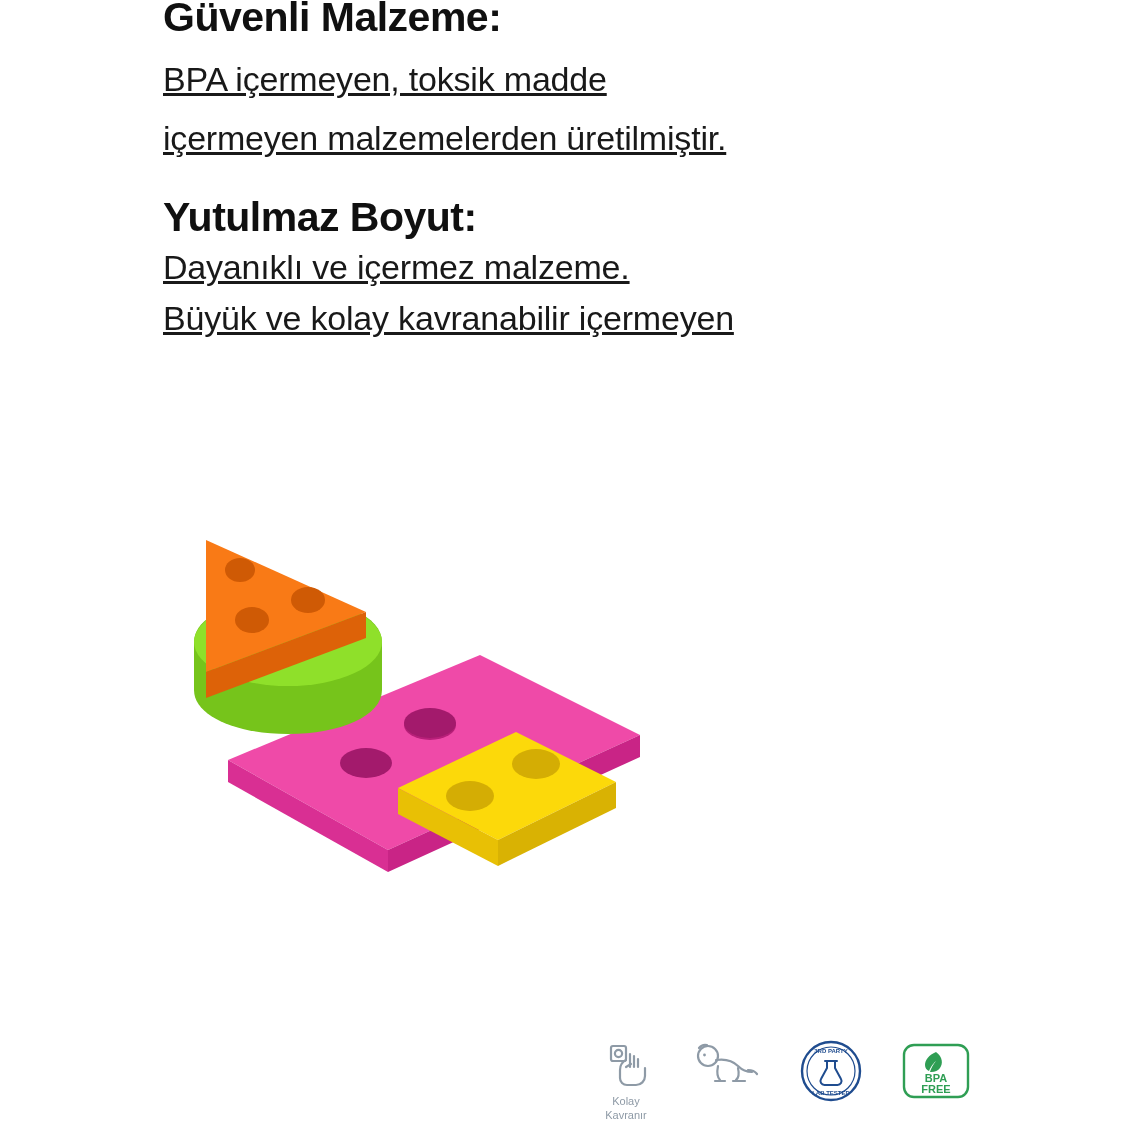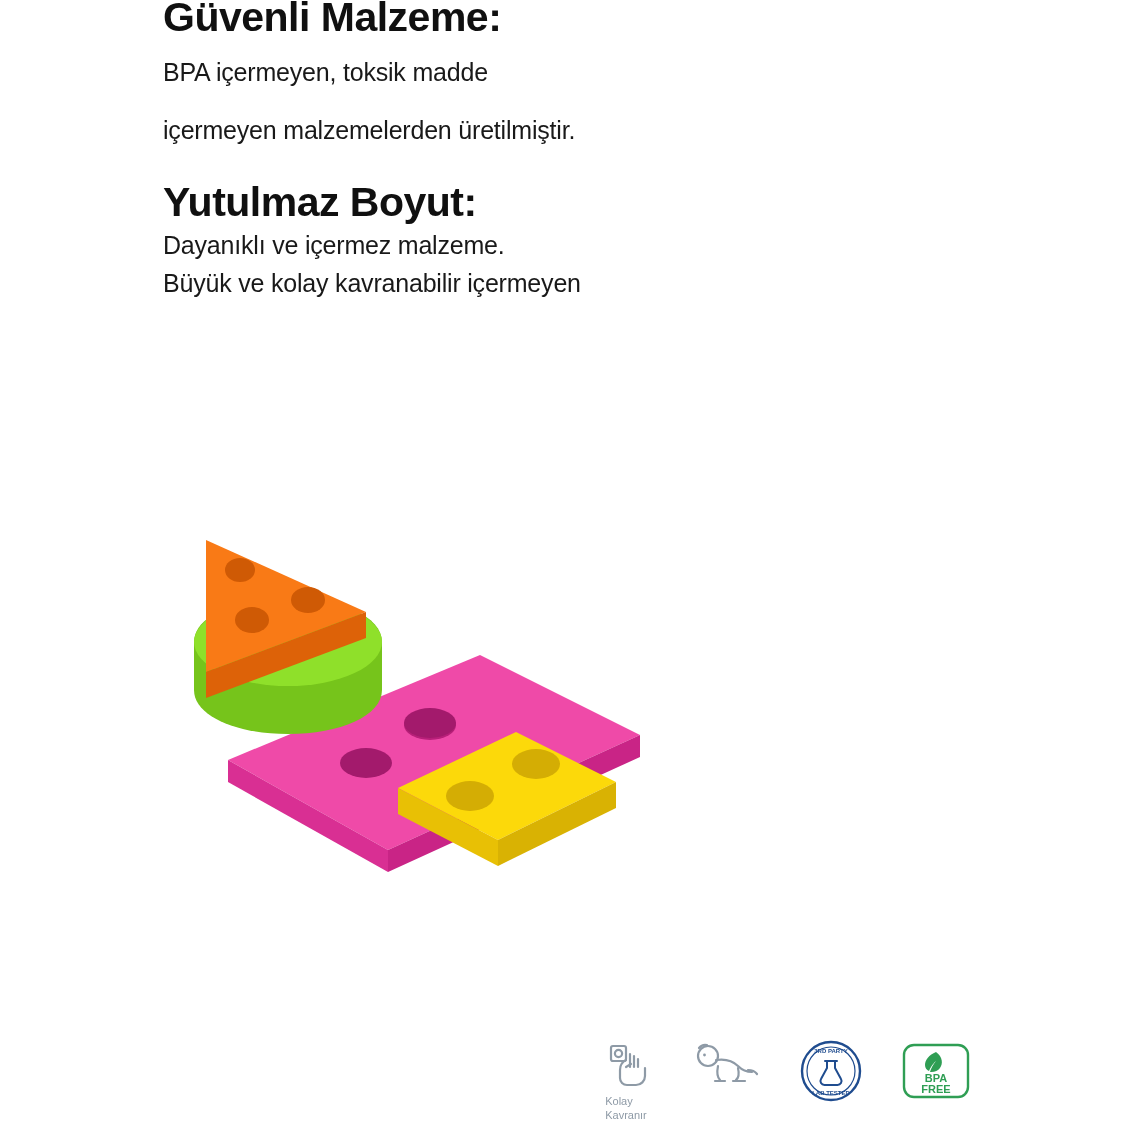"BPA içermeyen, toksik madde" .body-line { font-size: 25px -> 34px; text-decoration: none -> underline }
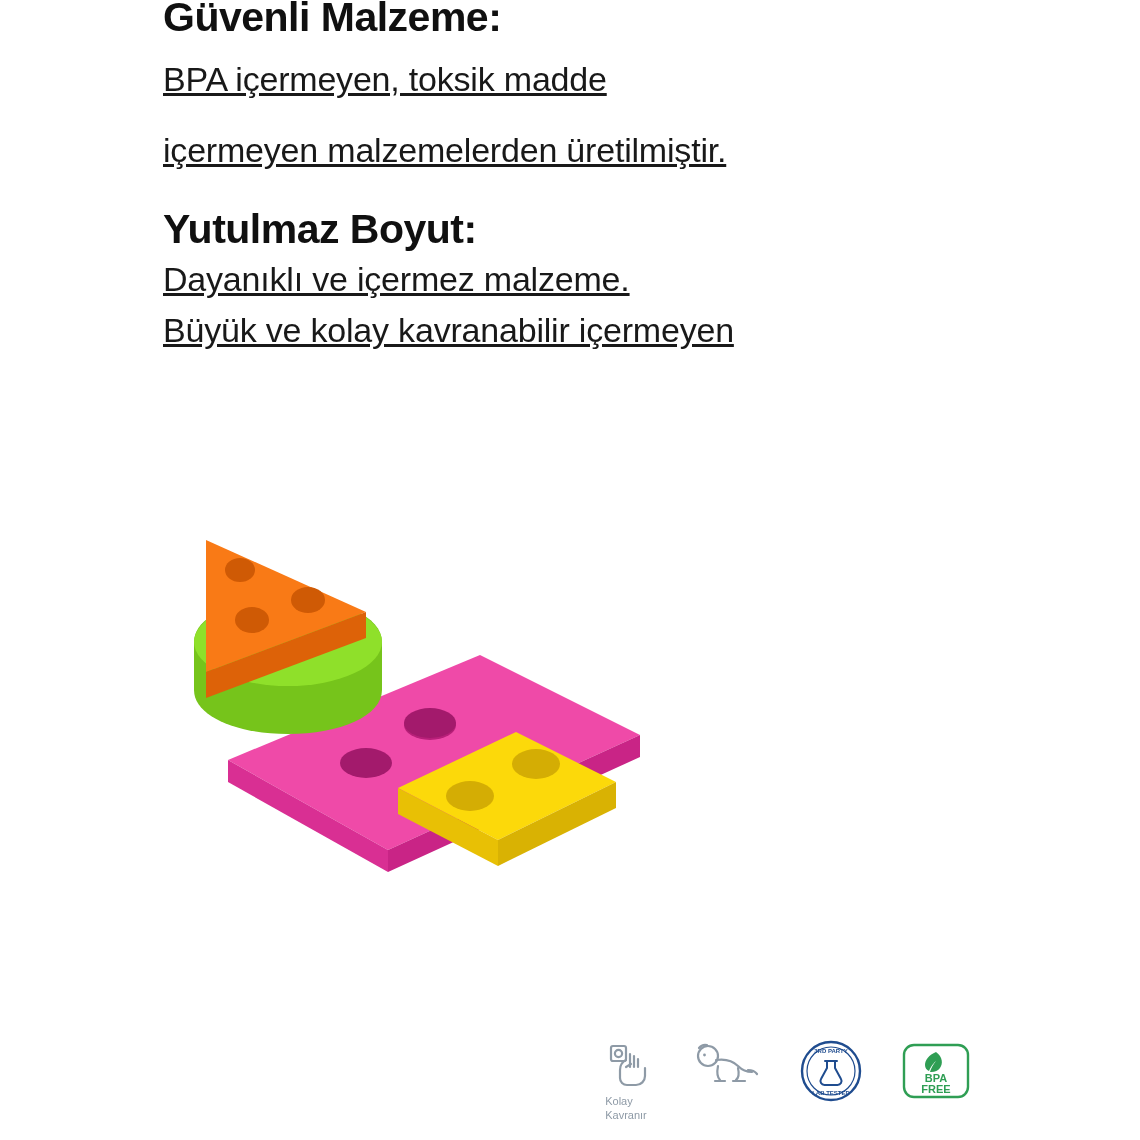"içermeyen malzemelerden üretilmiştir." .para-2 { margin-top: 20px -> 8px }
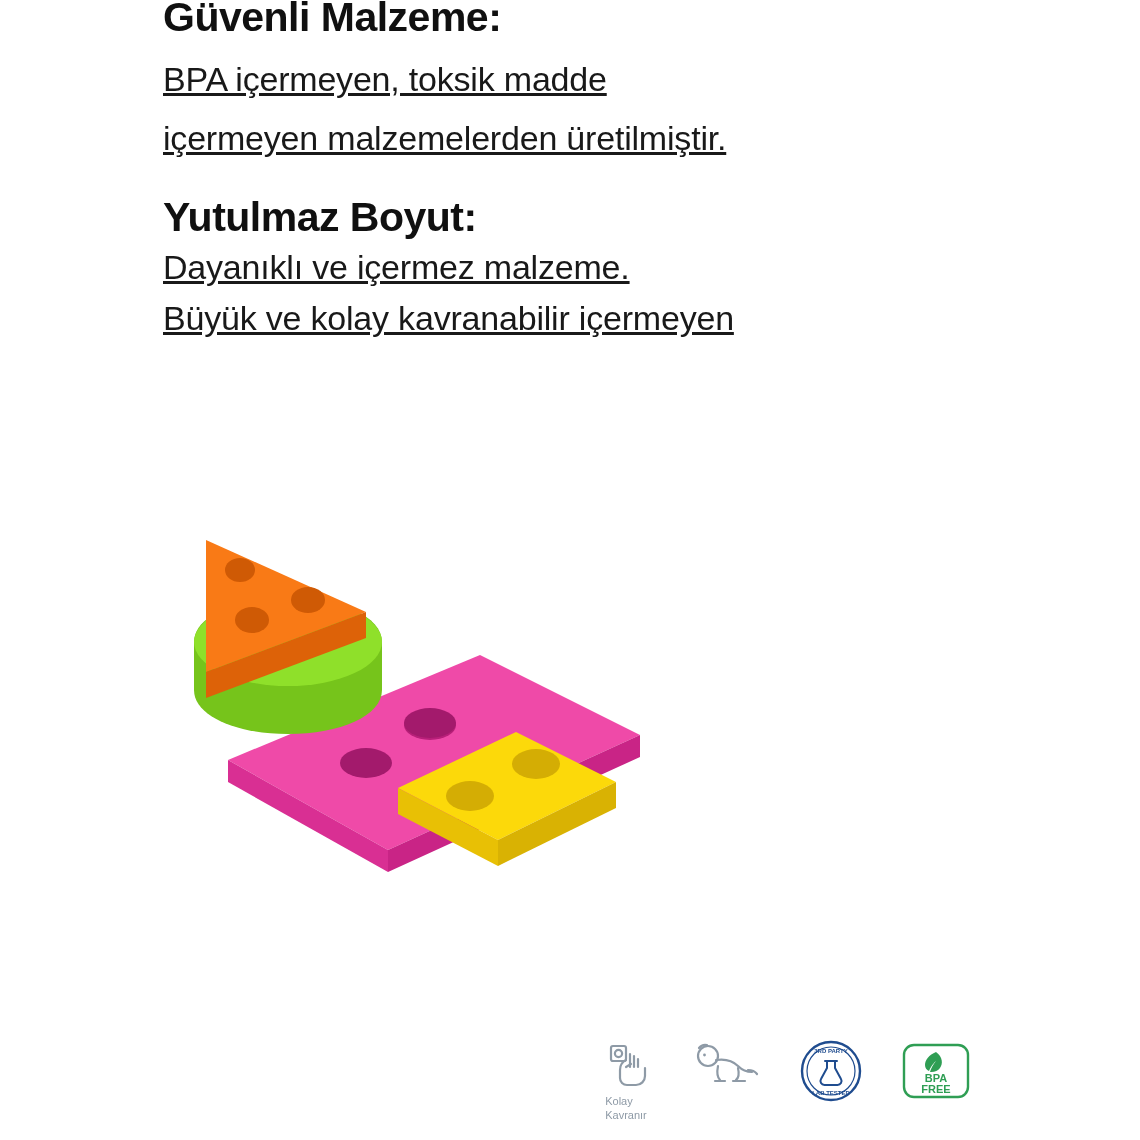"Kolay" .badge-caption { text-align: none -> center }
